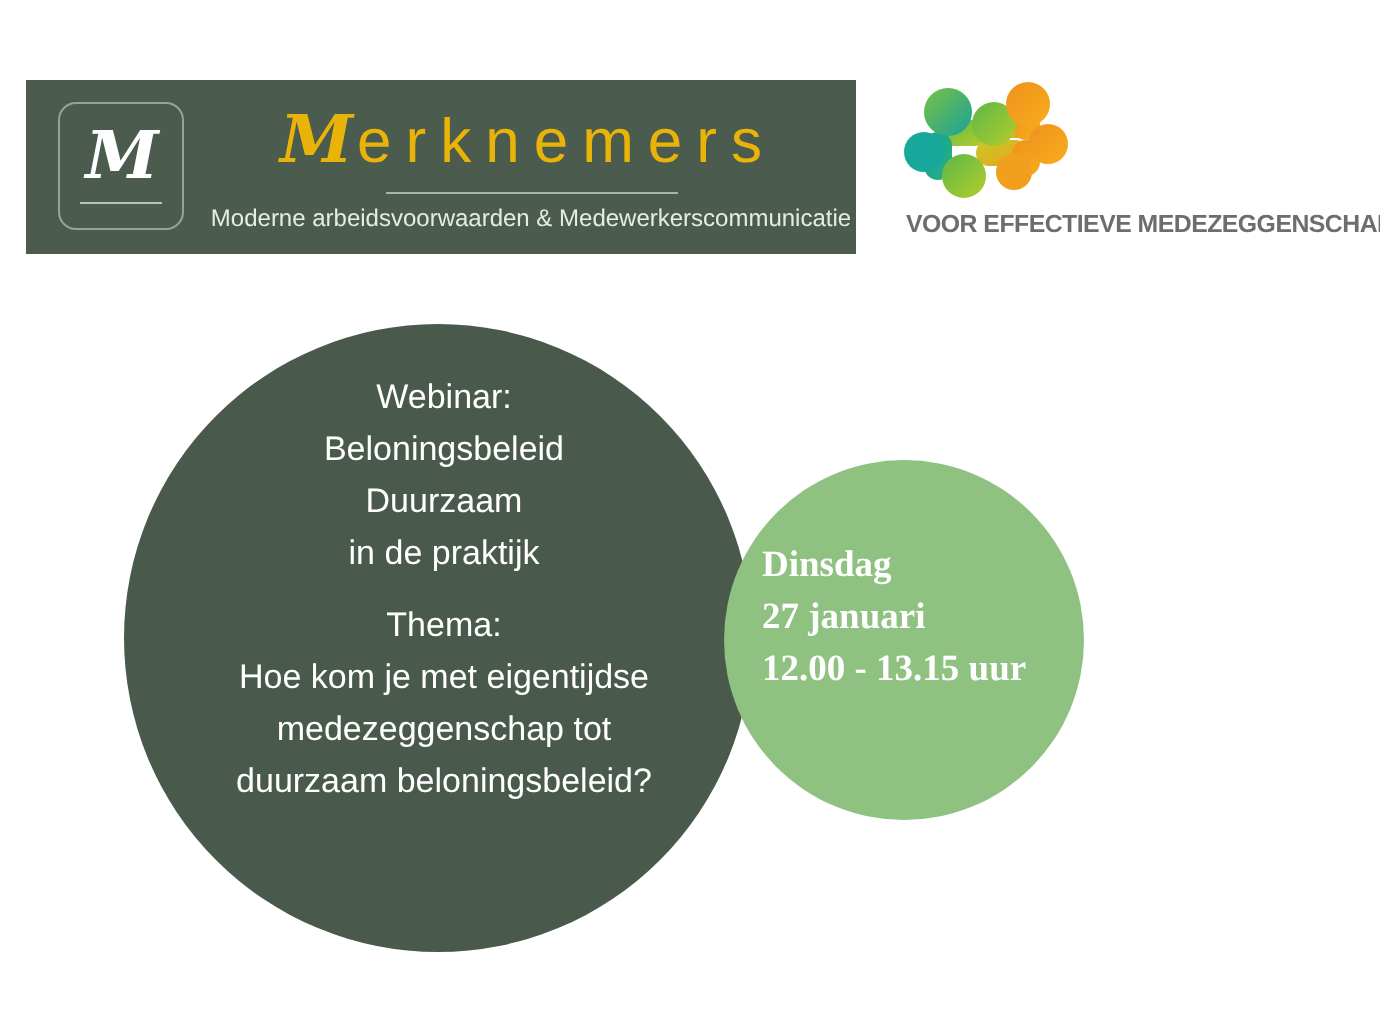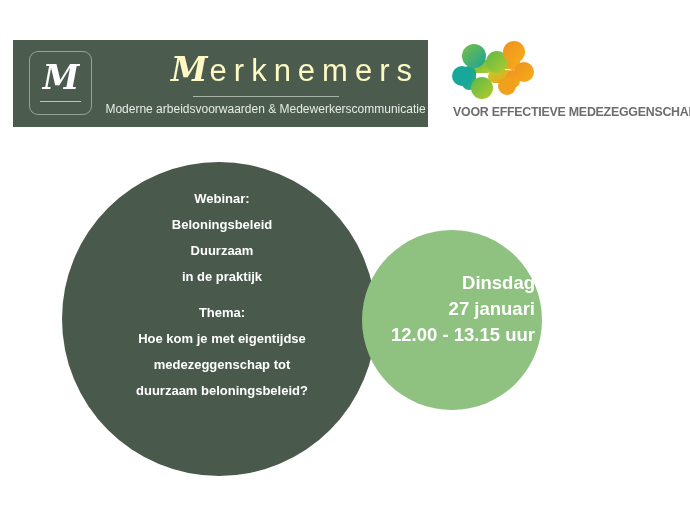"Merknemers" #merknemers-wordmark { color: #fef9c3 -> #eab308; text-align: right -> center }
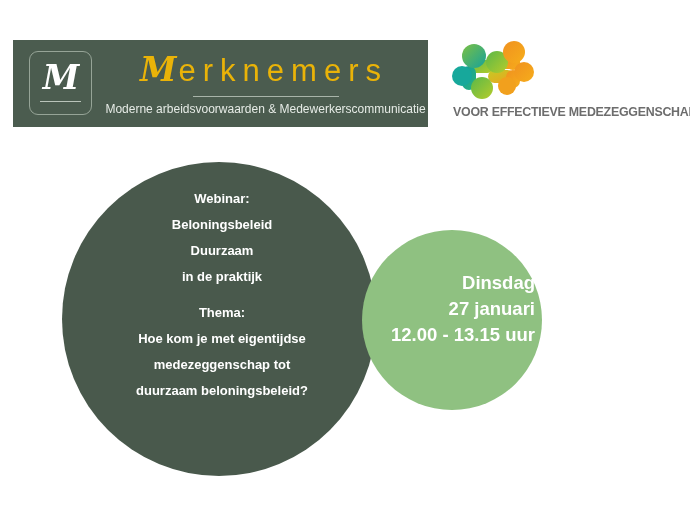"Webinar:" #webinar-text-block { font-size: 13px -> 17px; font-weight: 700 -> 400 }
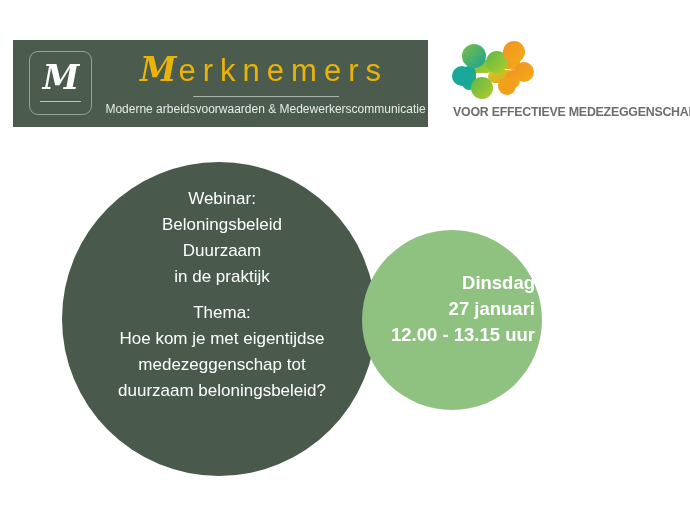"Dinsdag" #session-text-block { font-family: none -> Liberation Serif, serif; left: 355px -> 381px; text-align: right -> left }
